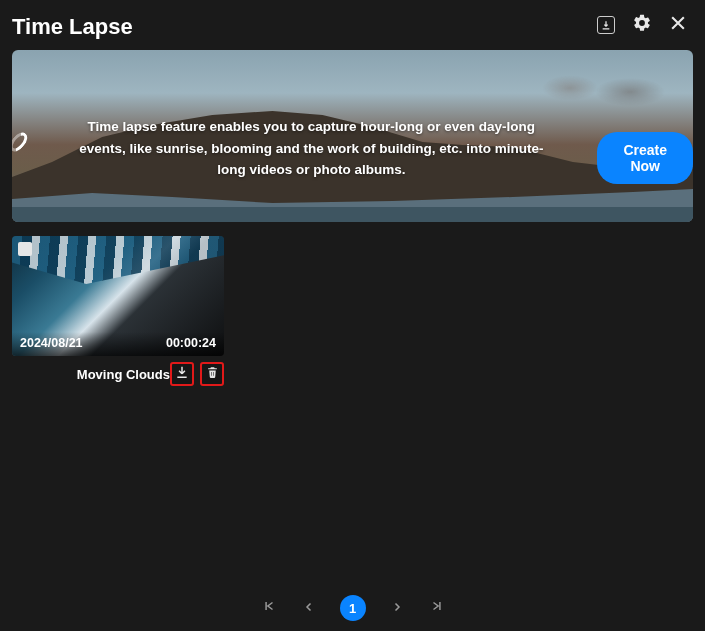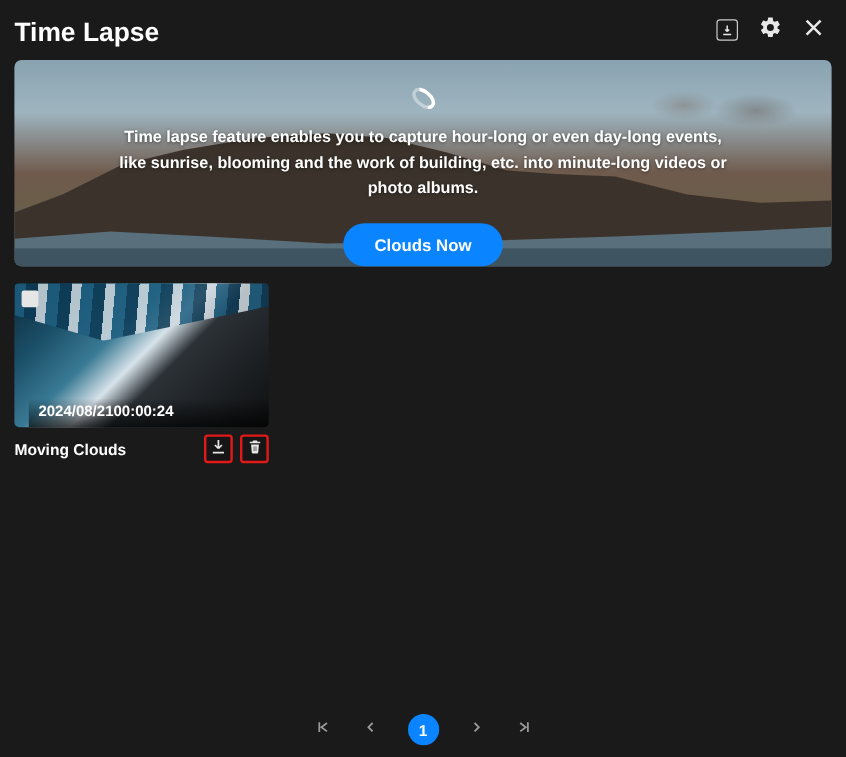"Time lapse feature enables you" .banner-center { flex-direction: column -> row }
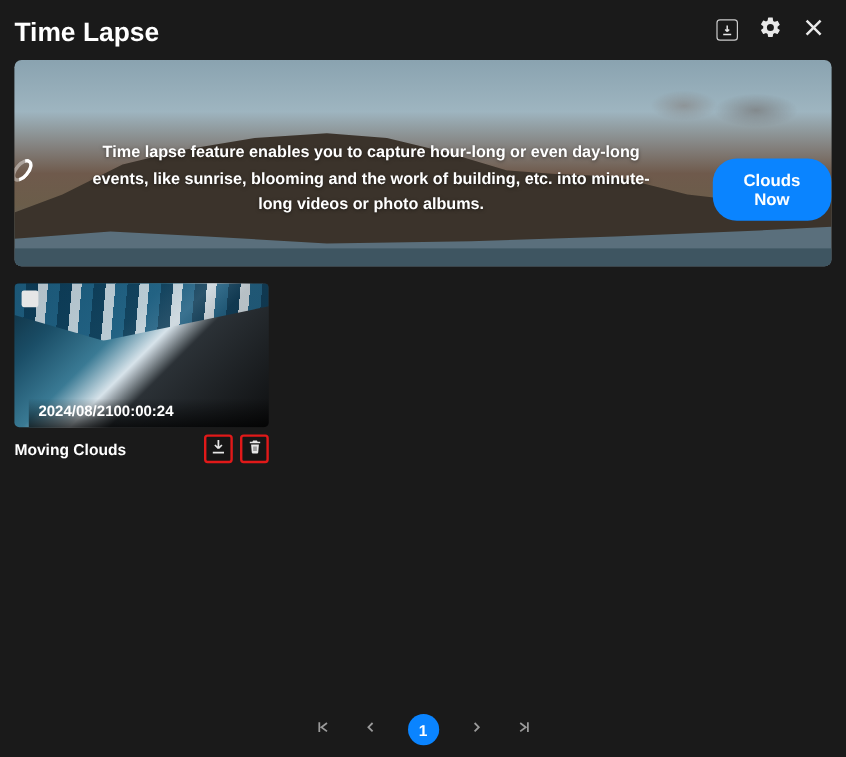"Clouds Now" button.create-btn { text: Clouds -> Create }
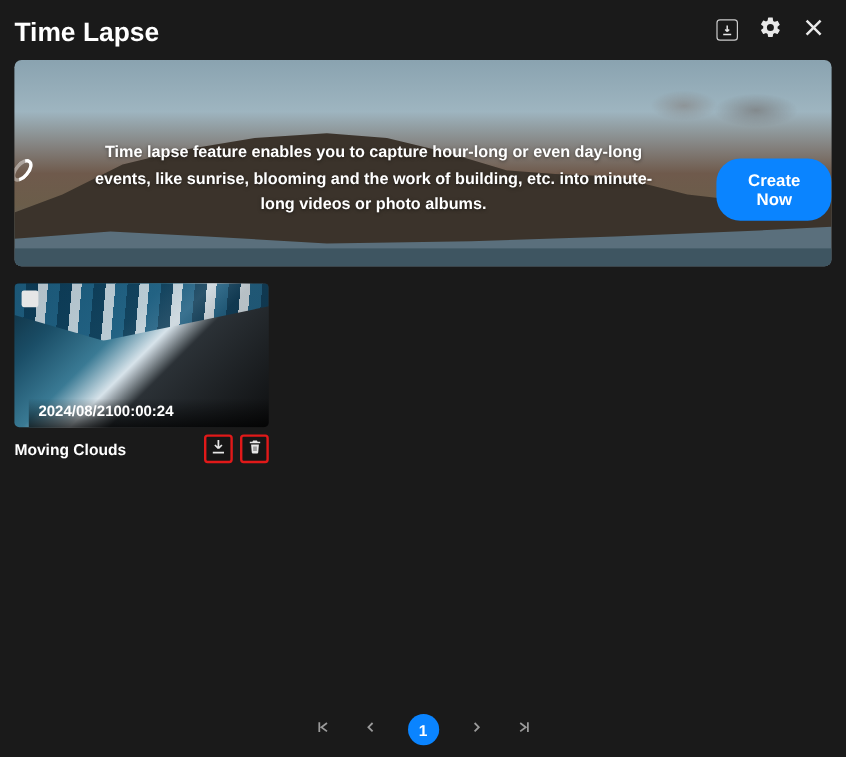"2024/08/21" .thumb-footer { justify-content: none -> space-between; left: 12px -> 0 }
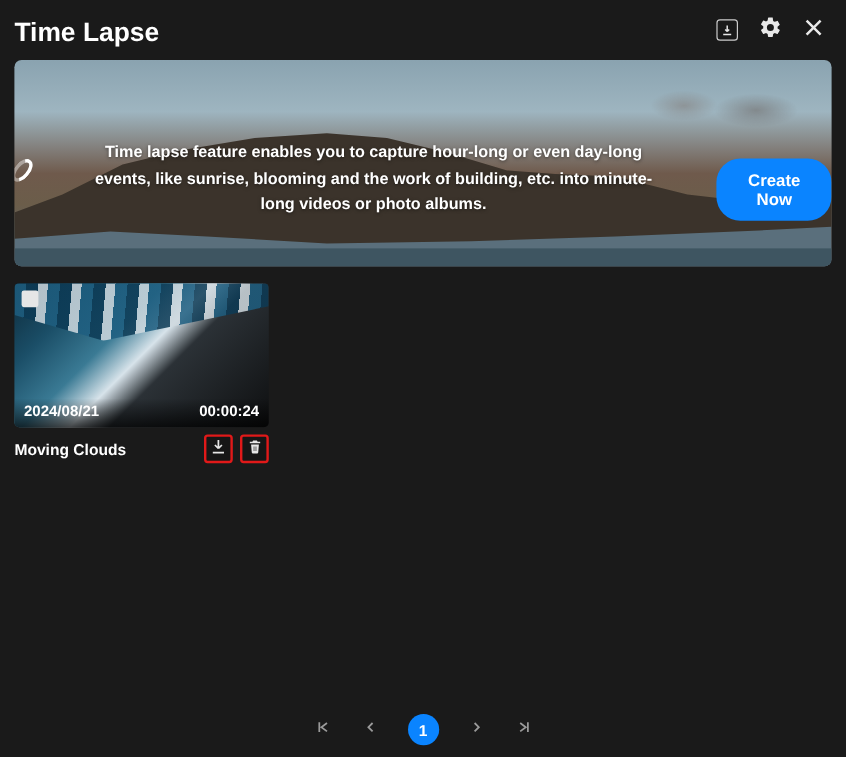"Moving Clouds" .card-bottom { justify-content: space-between -> flex-end }
